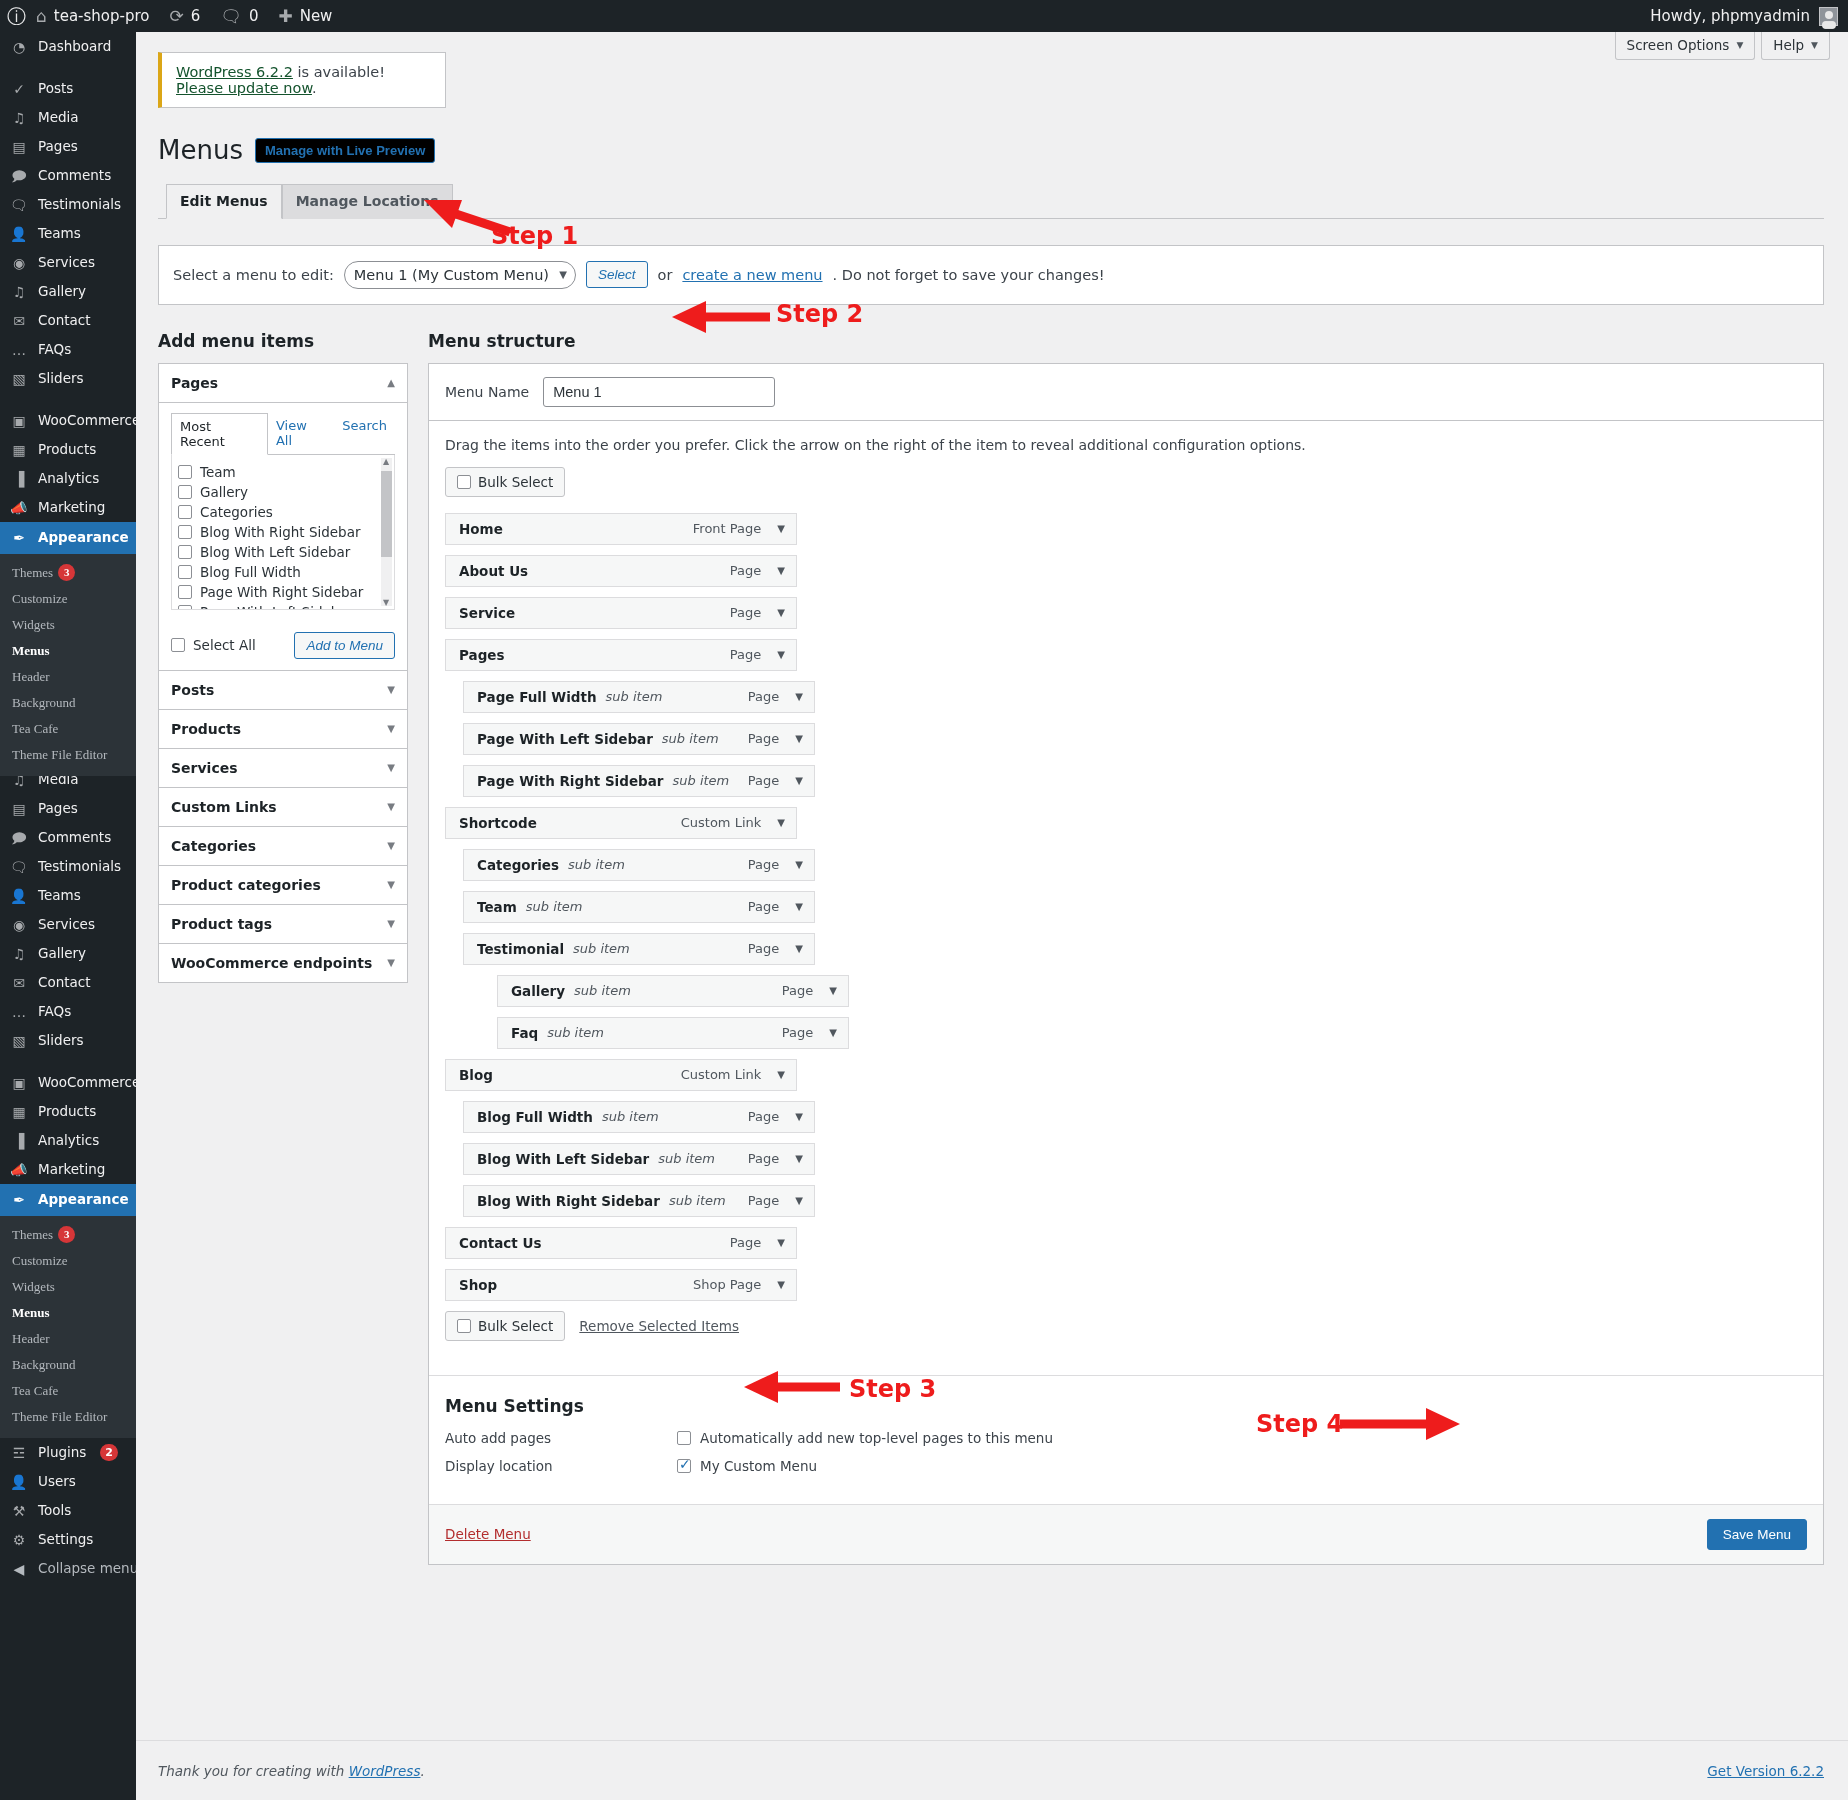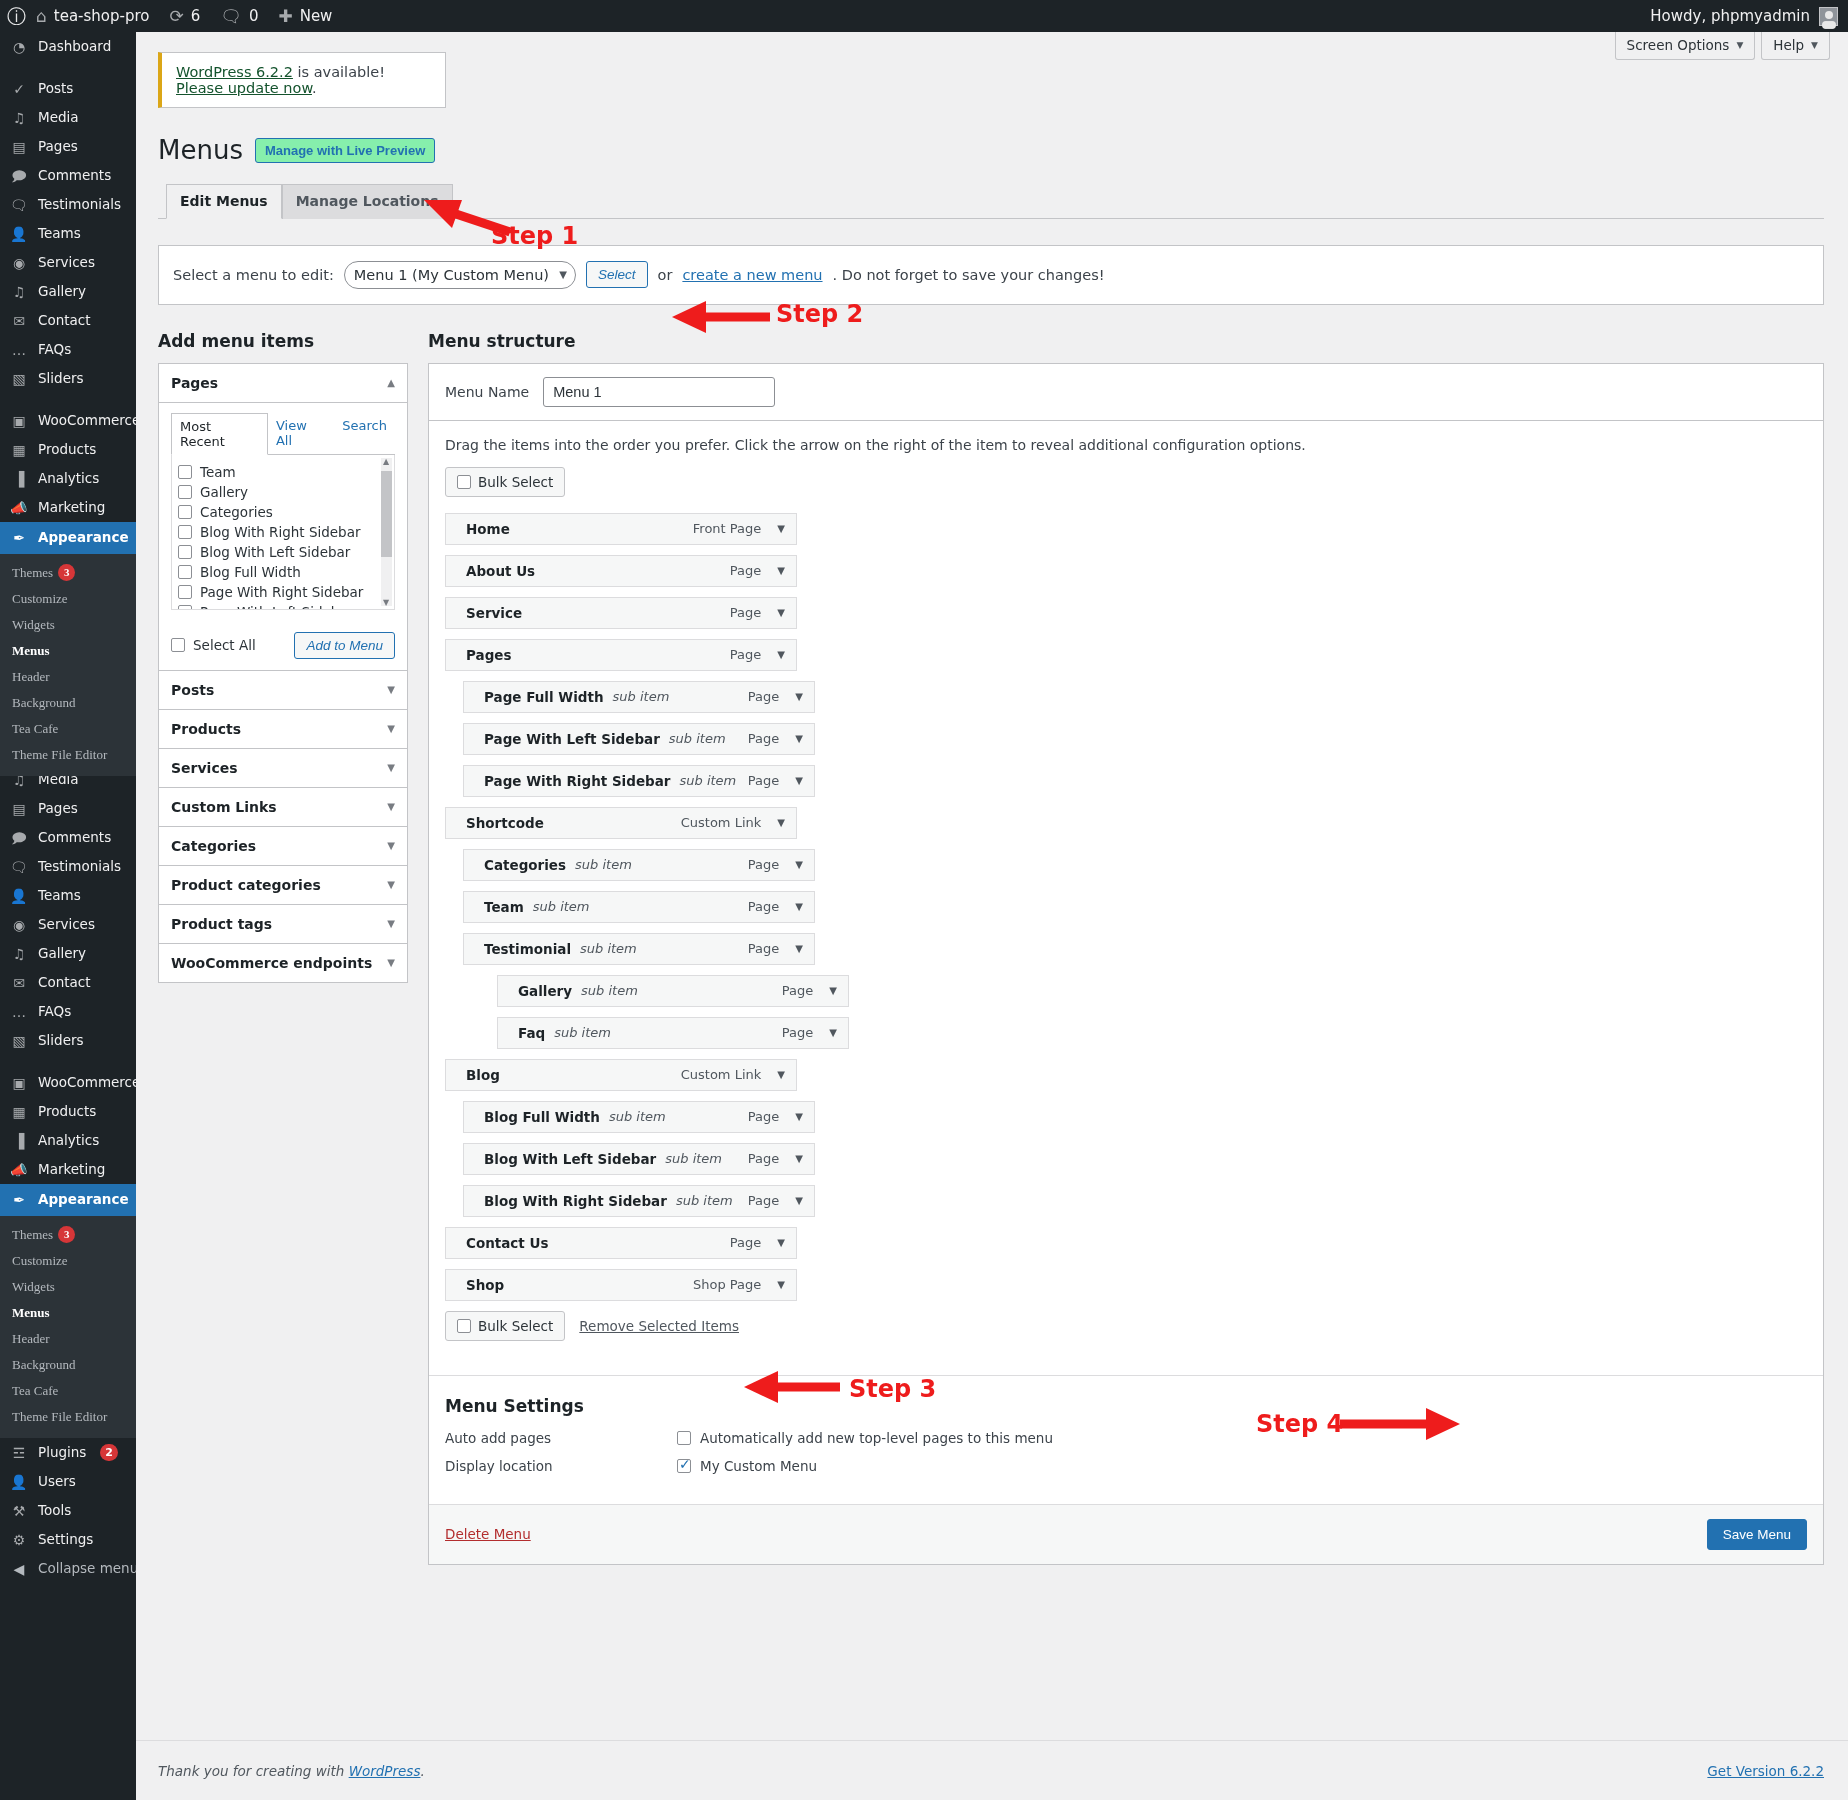"Manage with Live Preview" .live-prev-btn { background: #86efac -> #000000 }
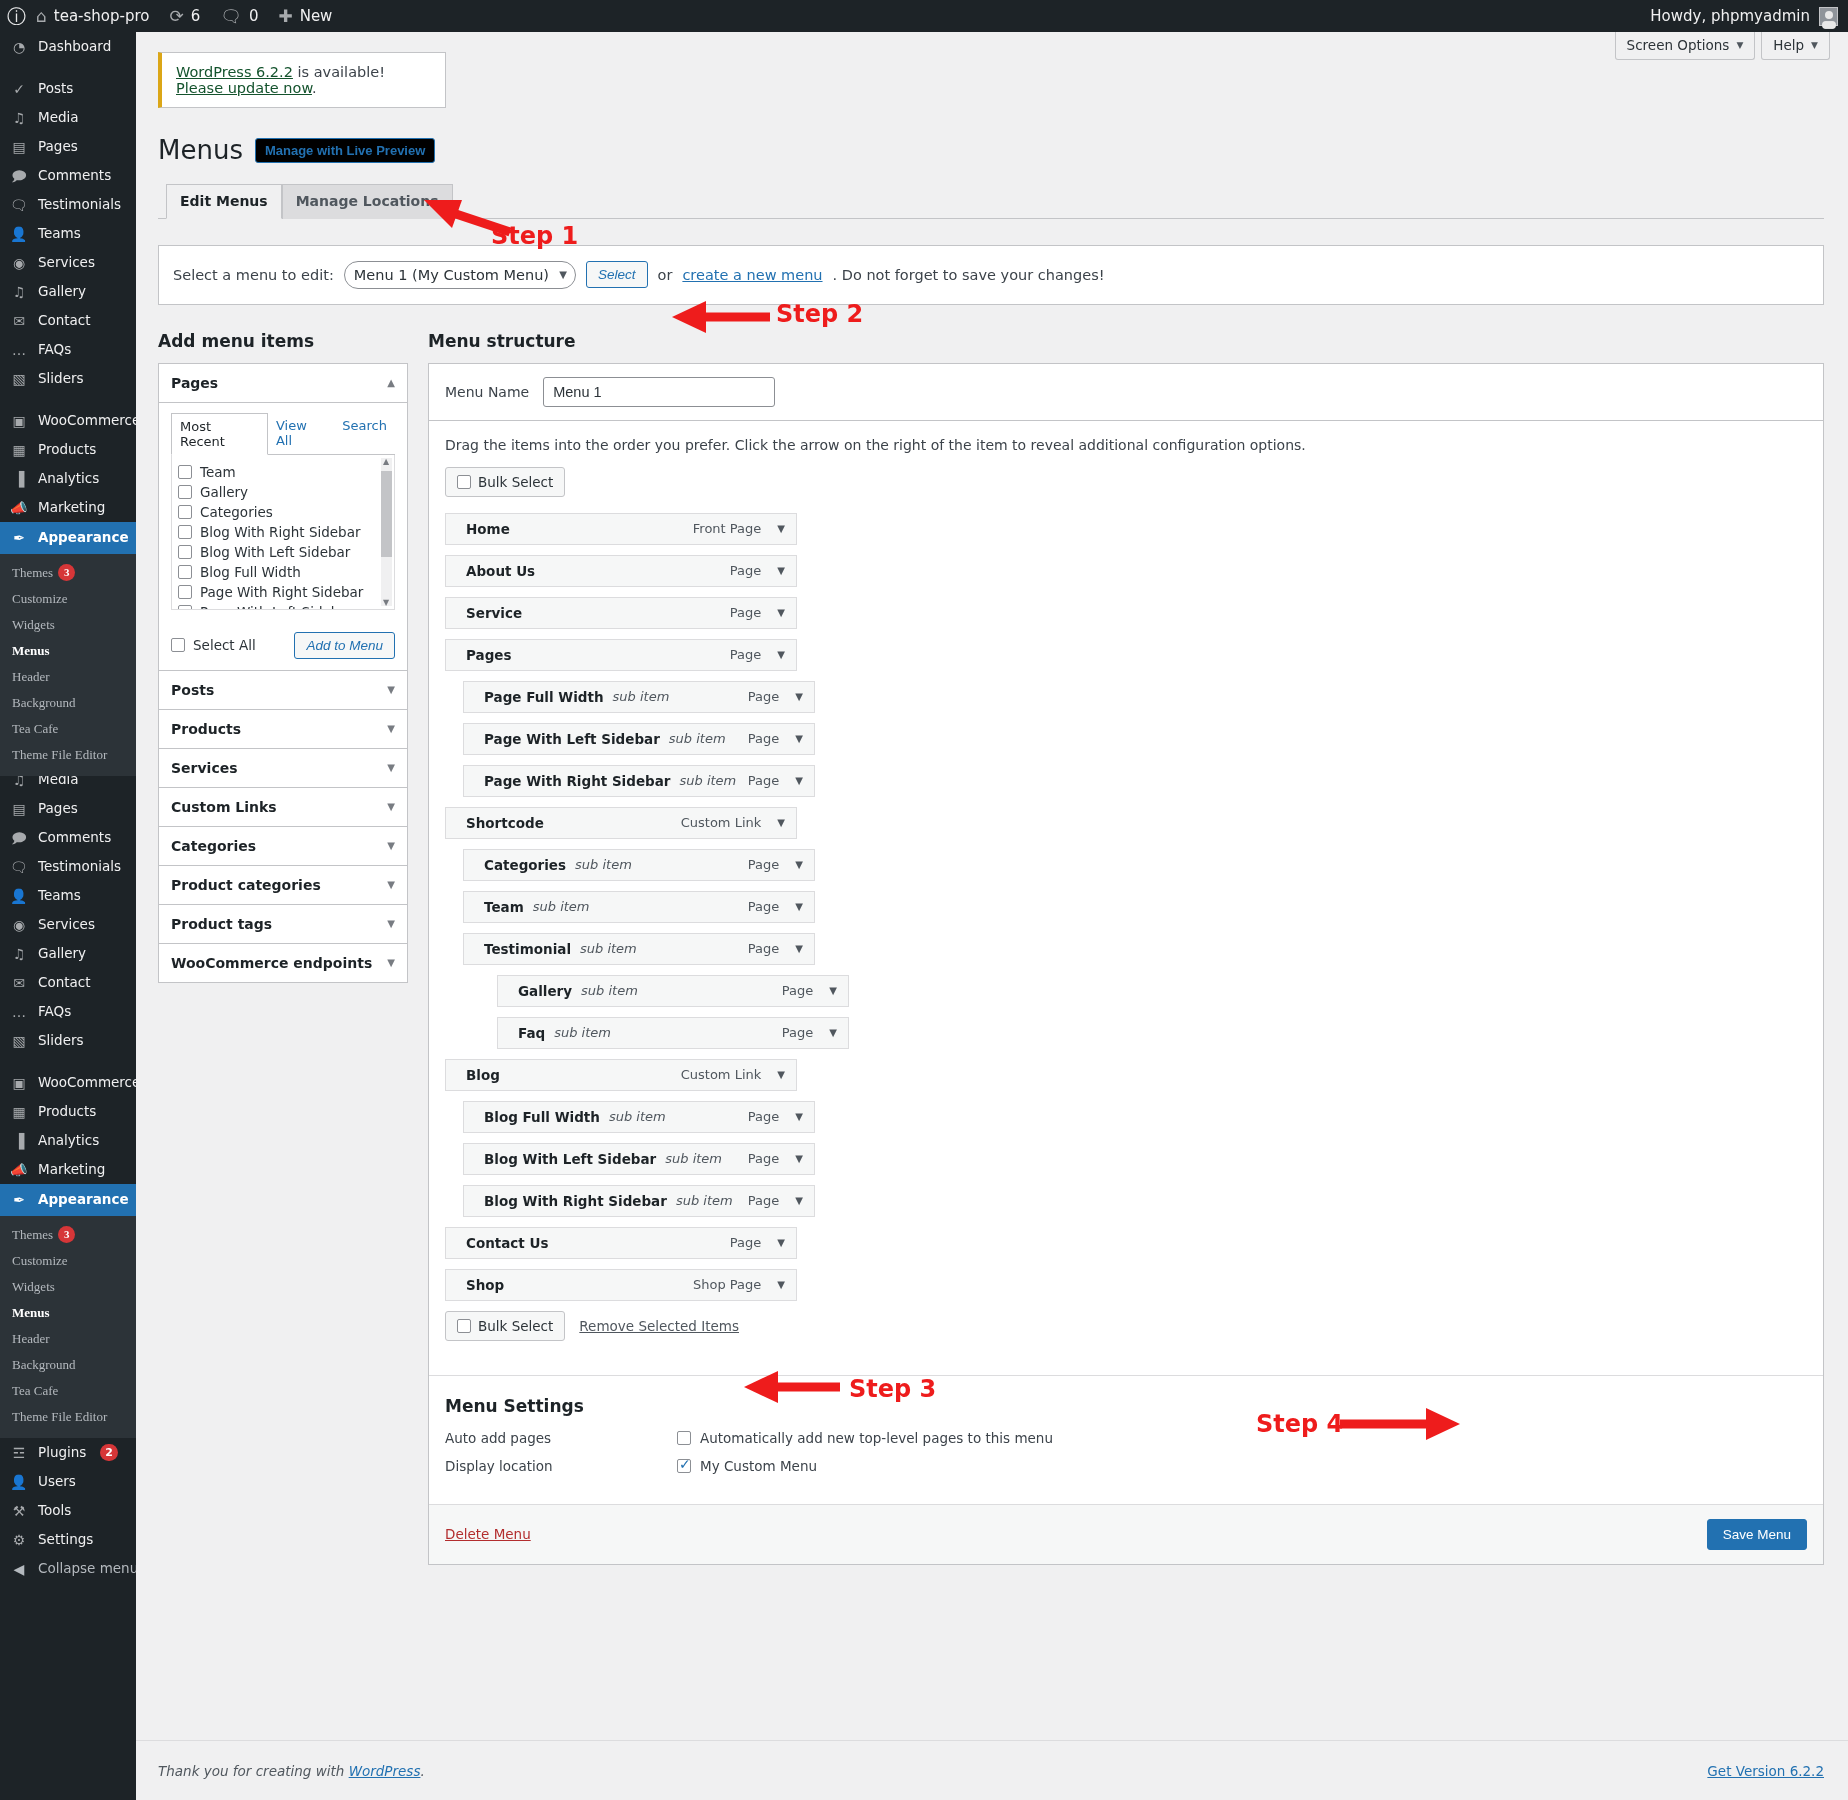"Home" .mrow { padding: 0 11px 0 20px -> 0 11px 0 13px }
